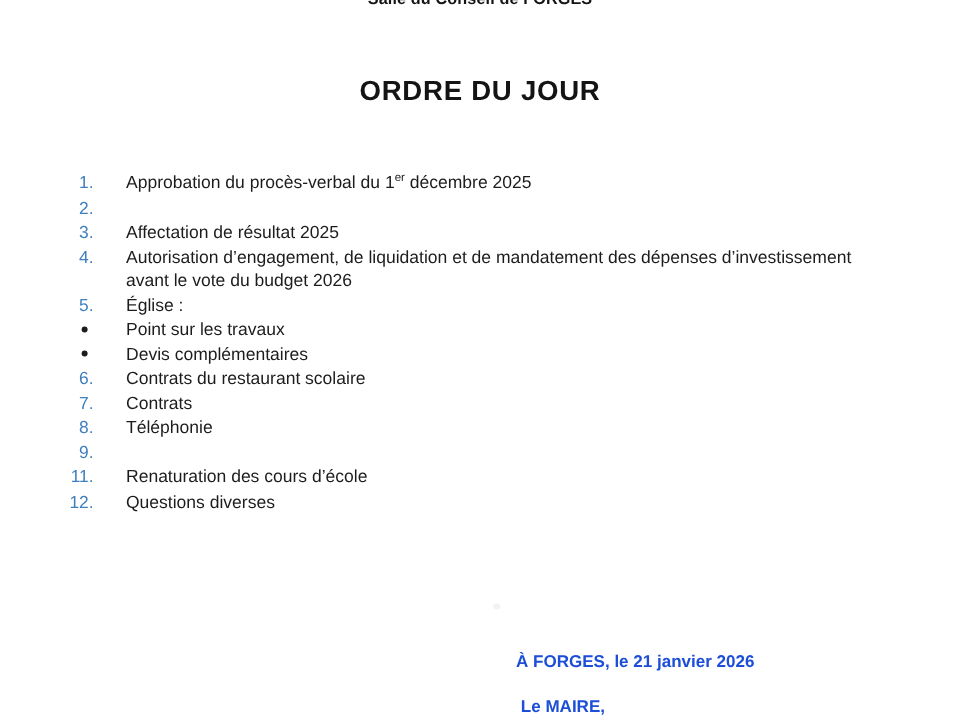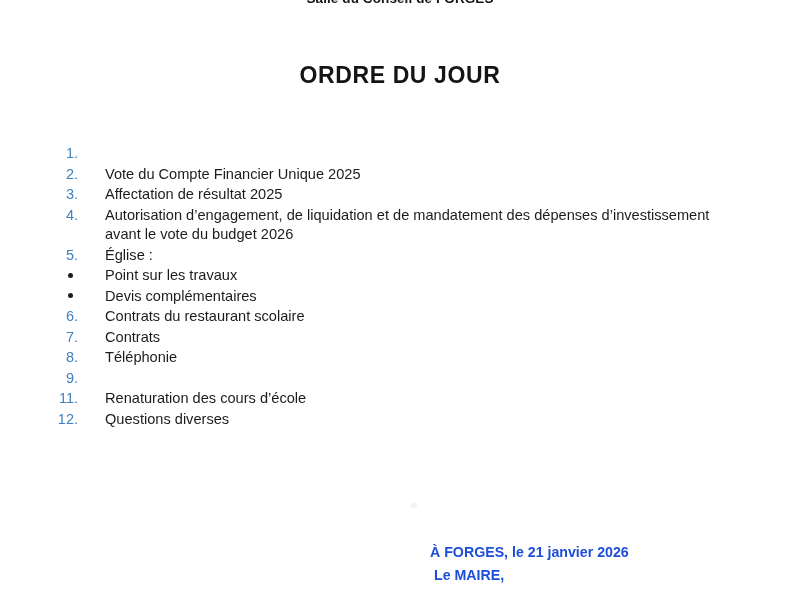"Approbation du procès-verbal du 1er" div.item-text { html: none -> <div><span>Approbation du procès-verbal du 1</span><sup>er</sup><span> décembre 2025</span></div> }
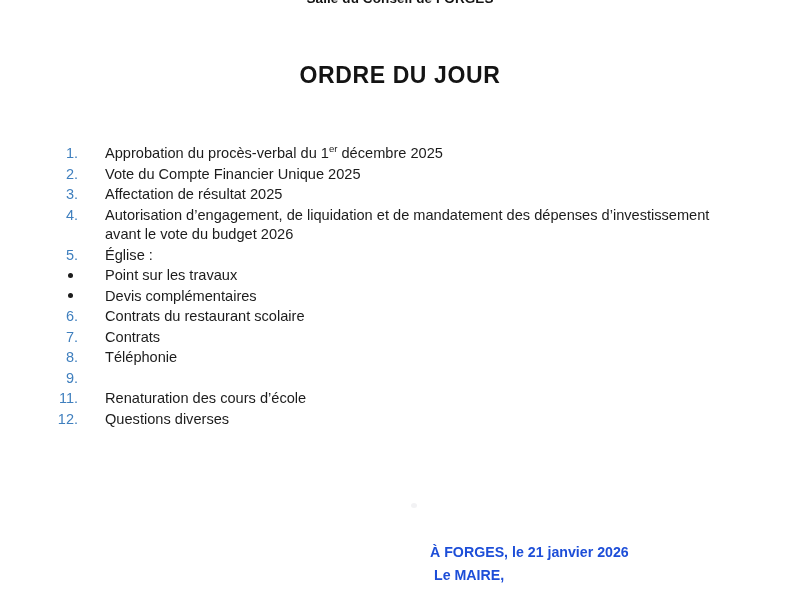"Vote du Compte Financier Unique" div.item-text { html: <div>Vote du Compte Financier Unique 2025</div> -> none }
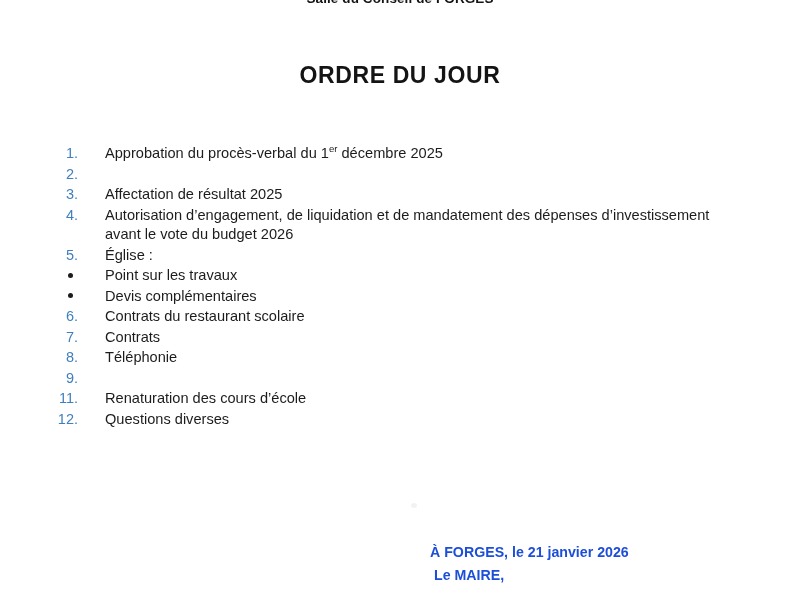"Le MAIRE," .footer .sign-line { margin-top: 5px -> 19px }
